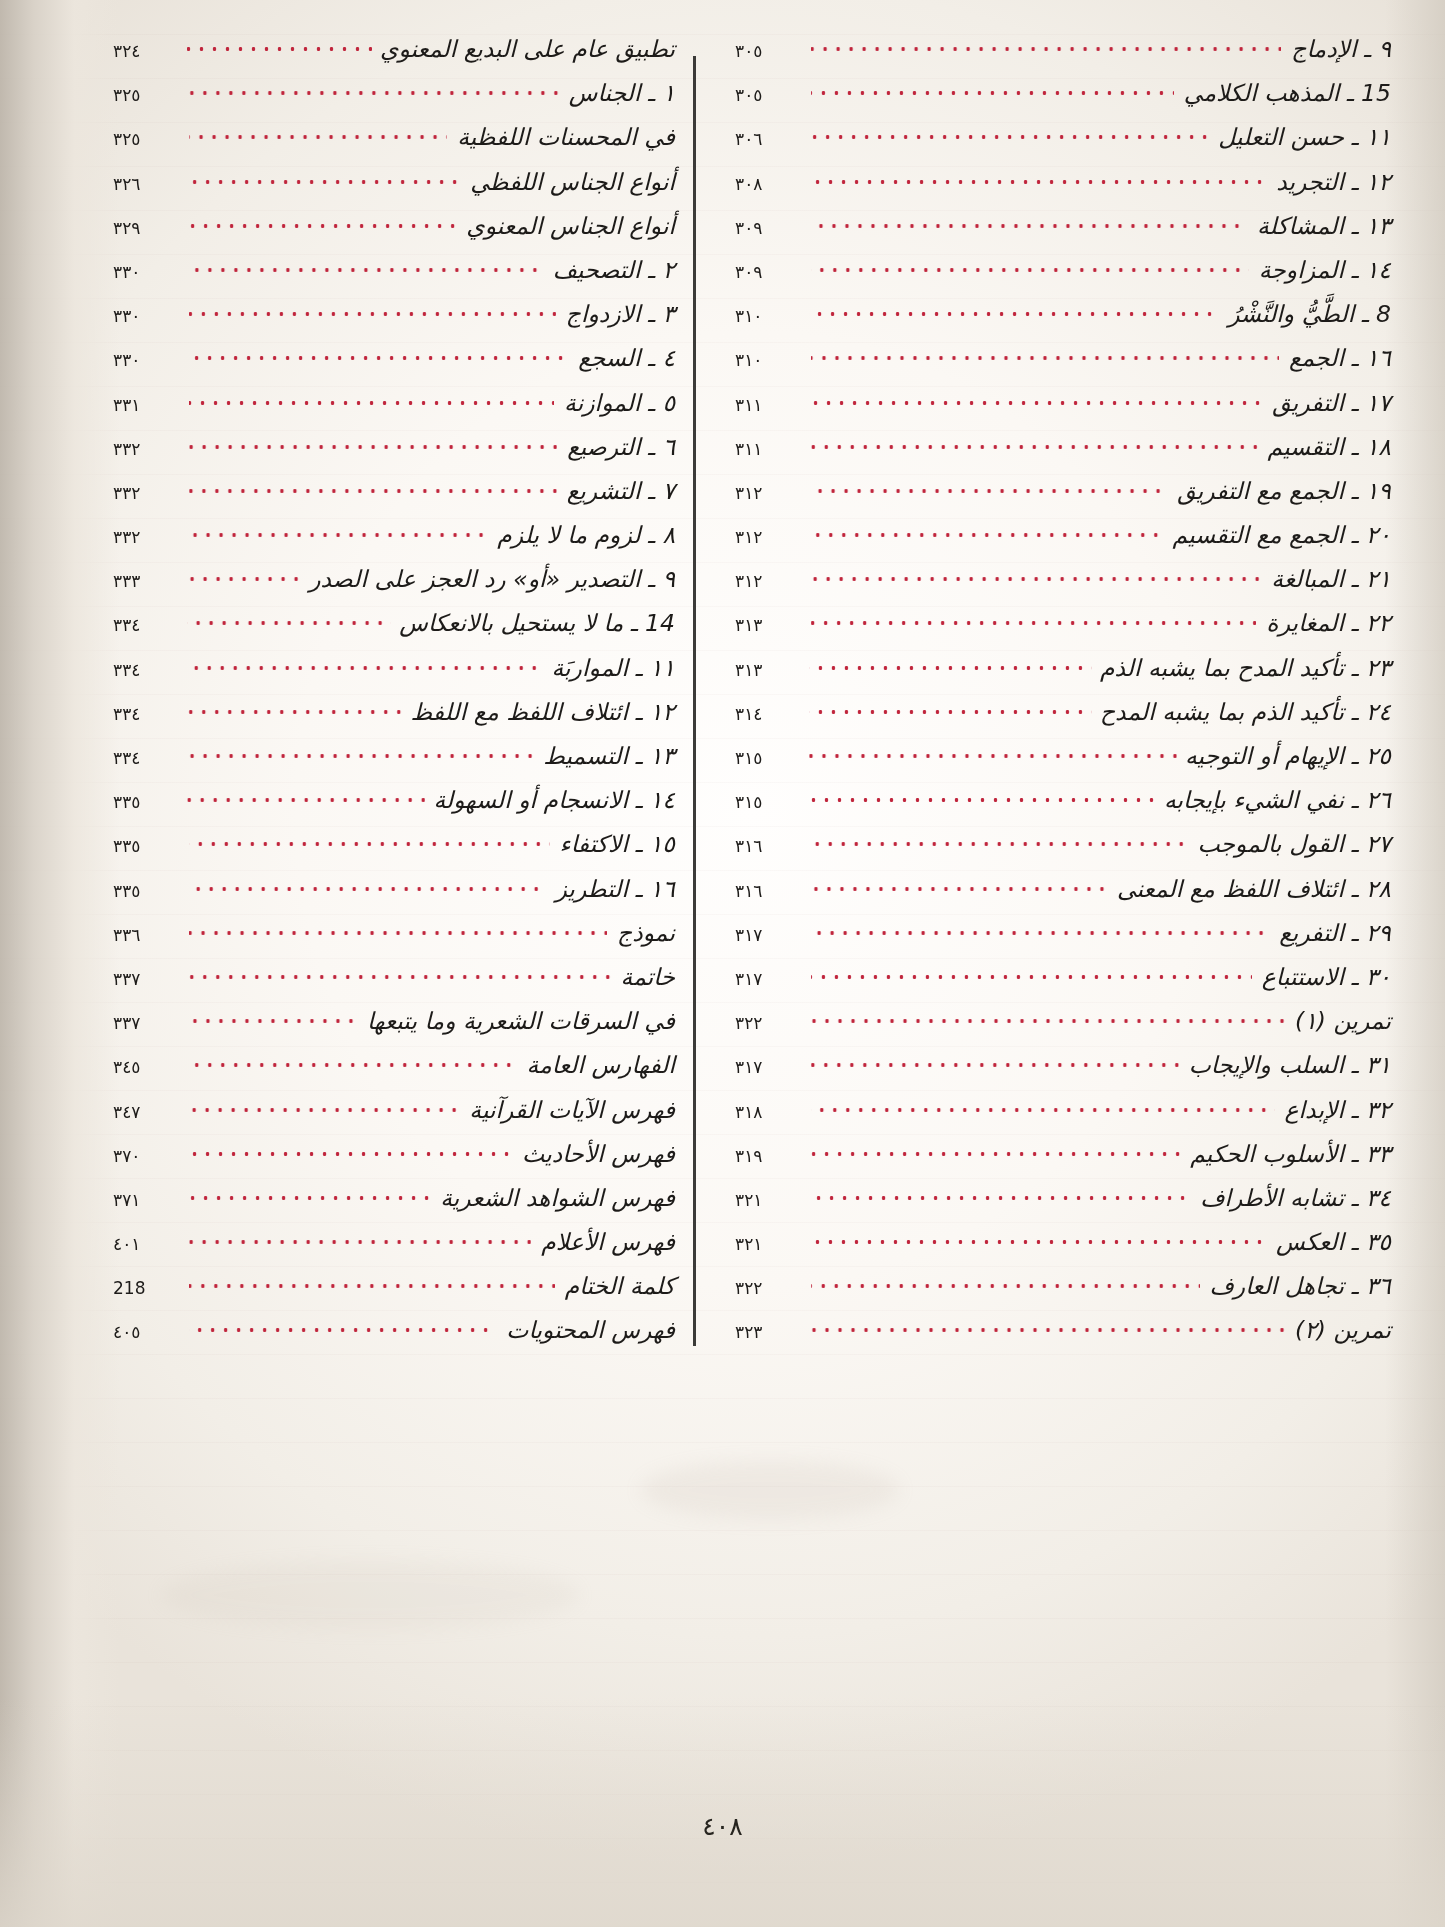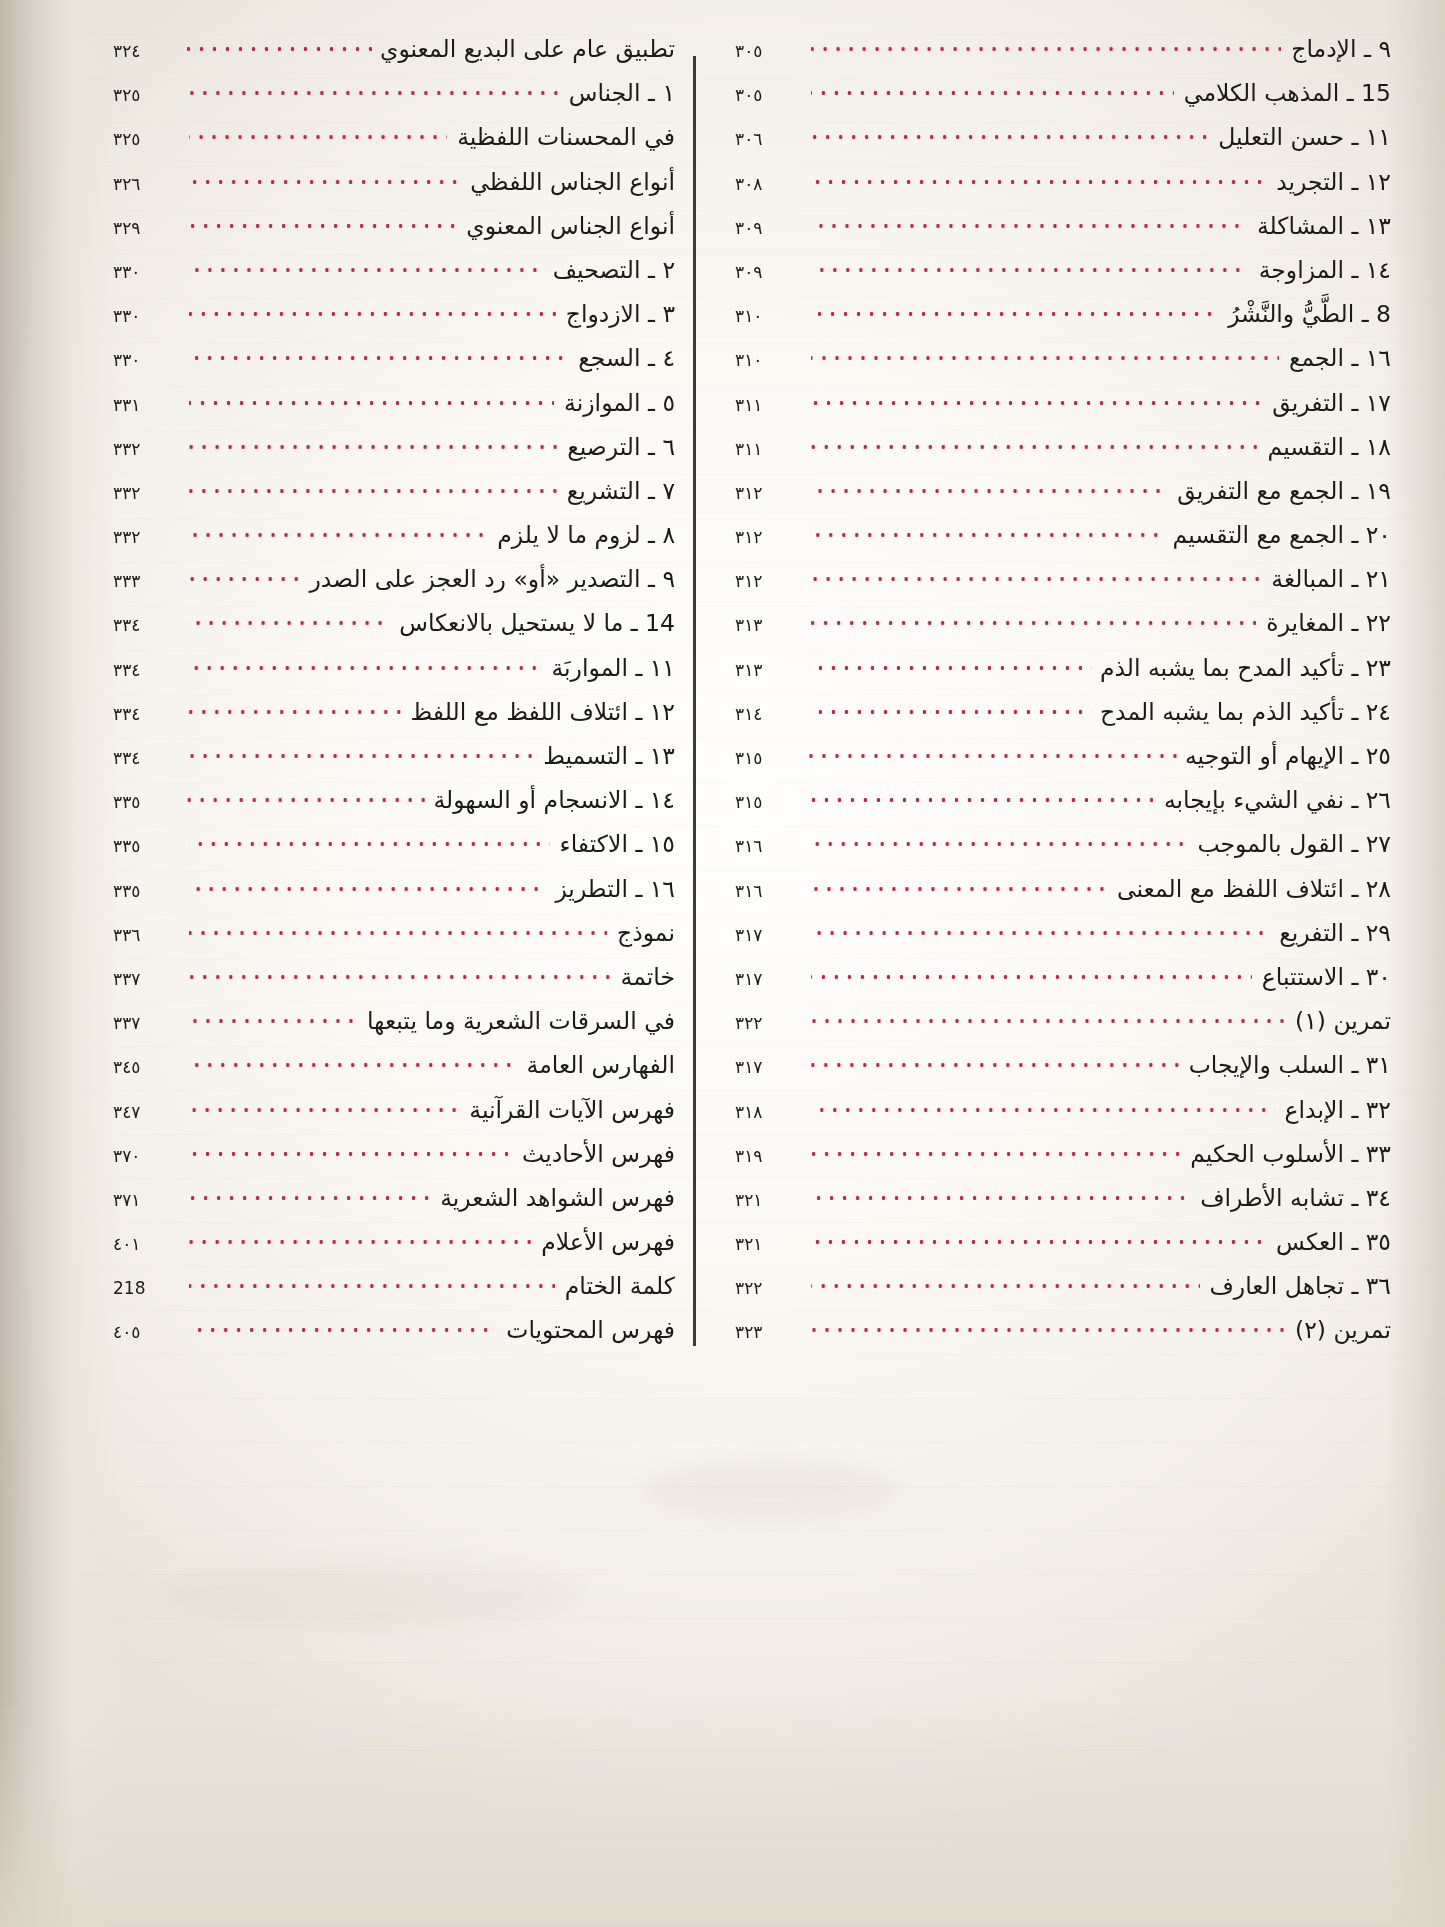"تطبيق عام على البديع المعنوي" .entry .title { font-style: none -> italic }
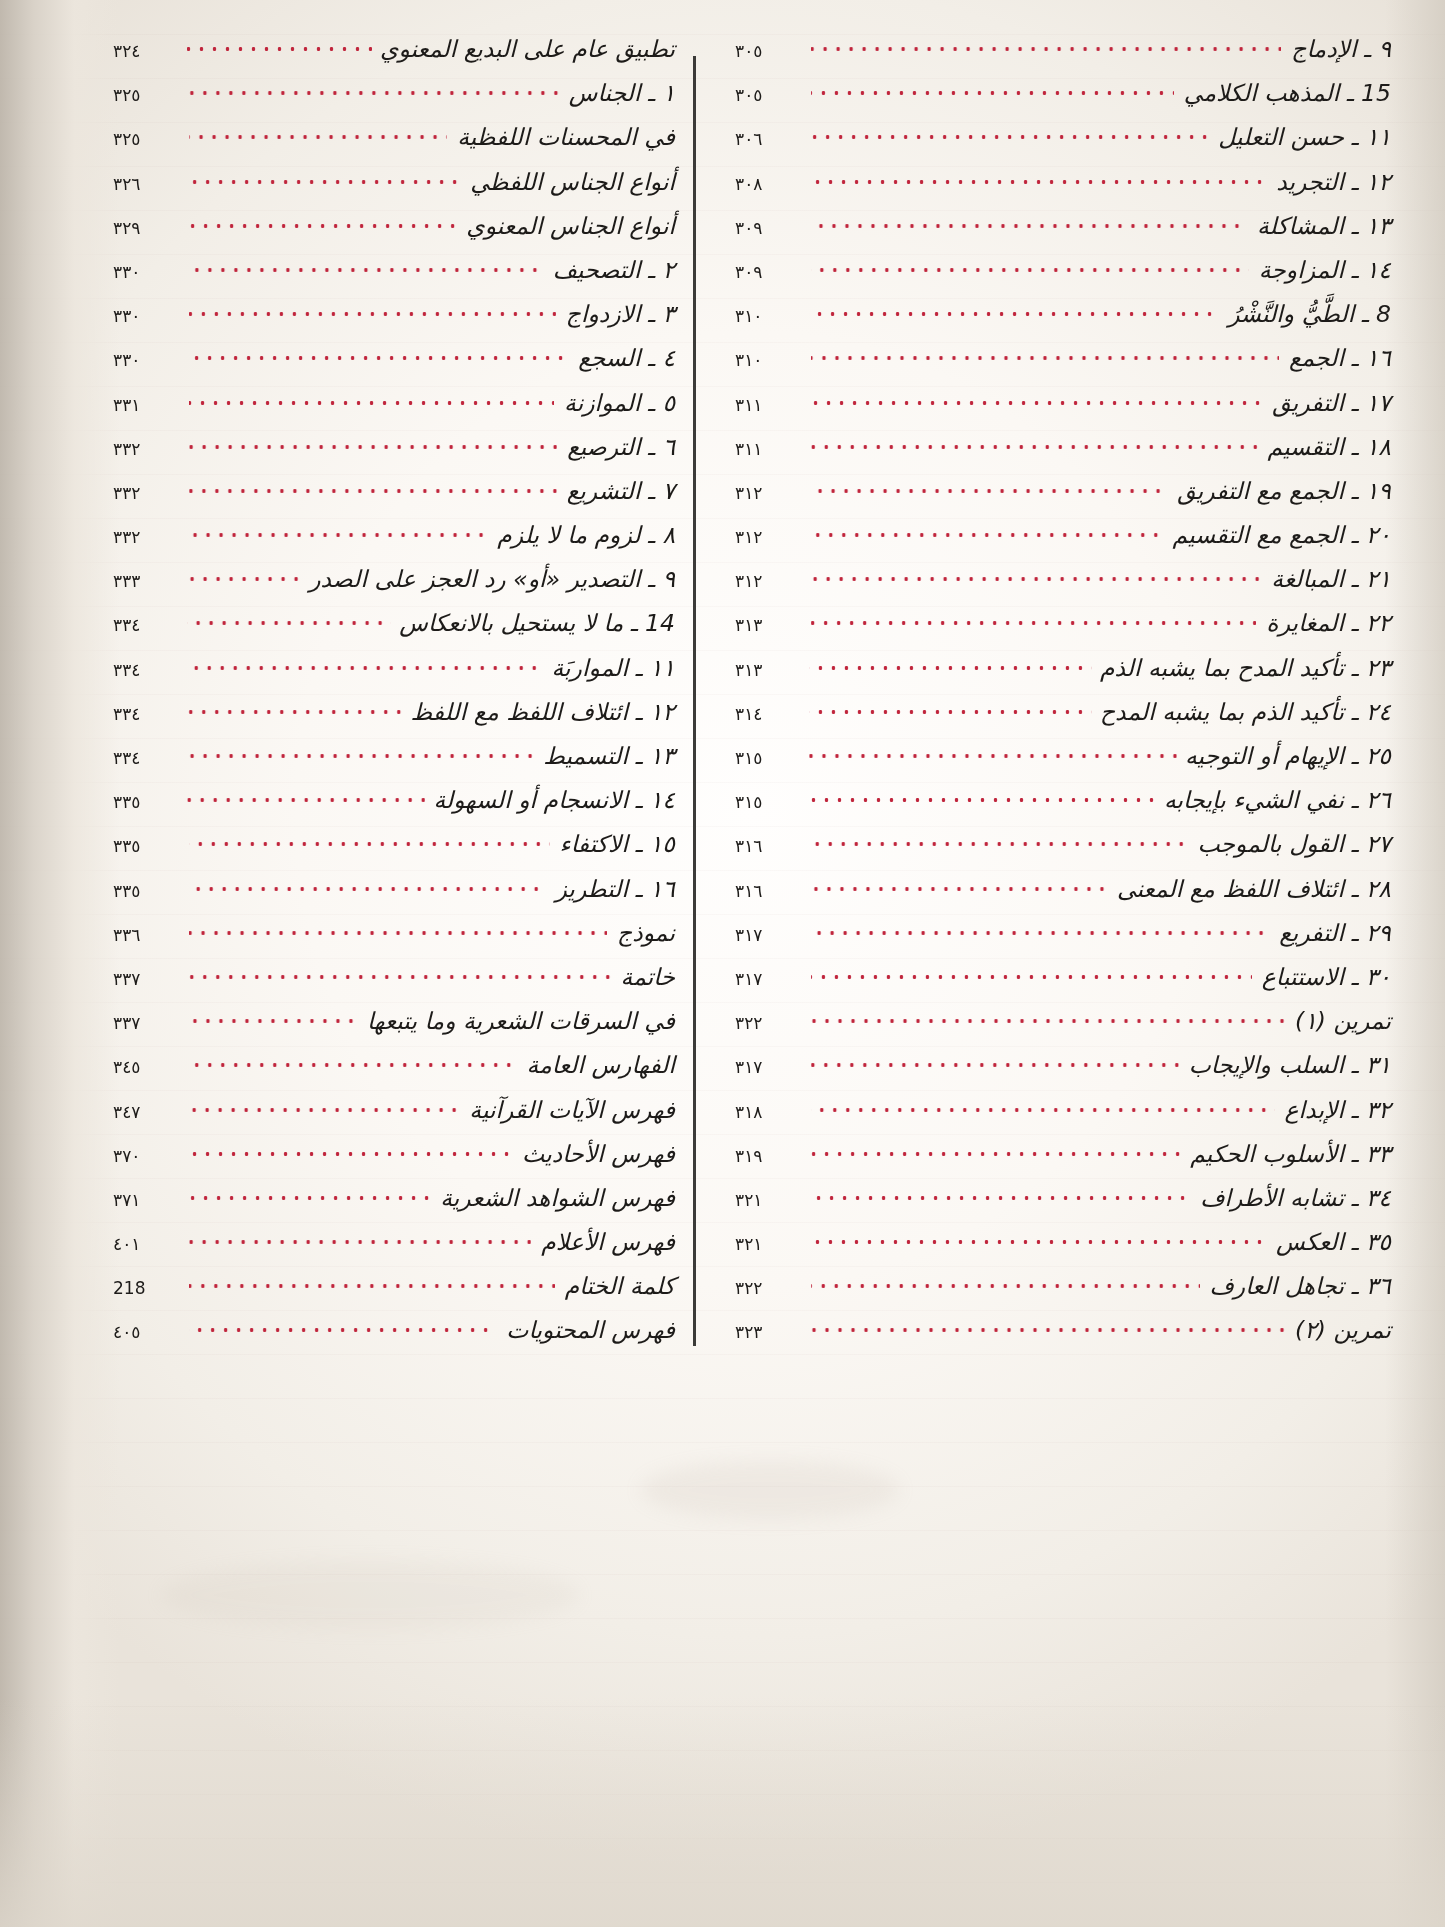"٤٠٨" div.folio { html: none -> <div>٤٠٨</div> }
